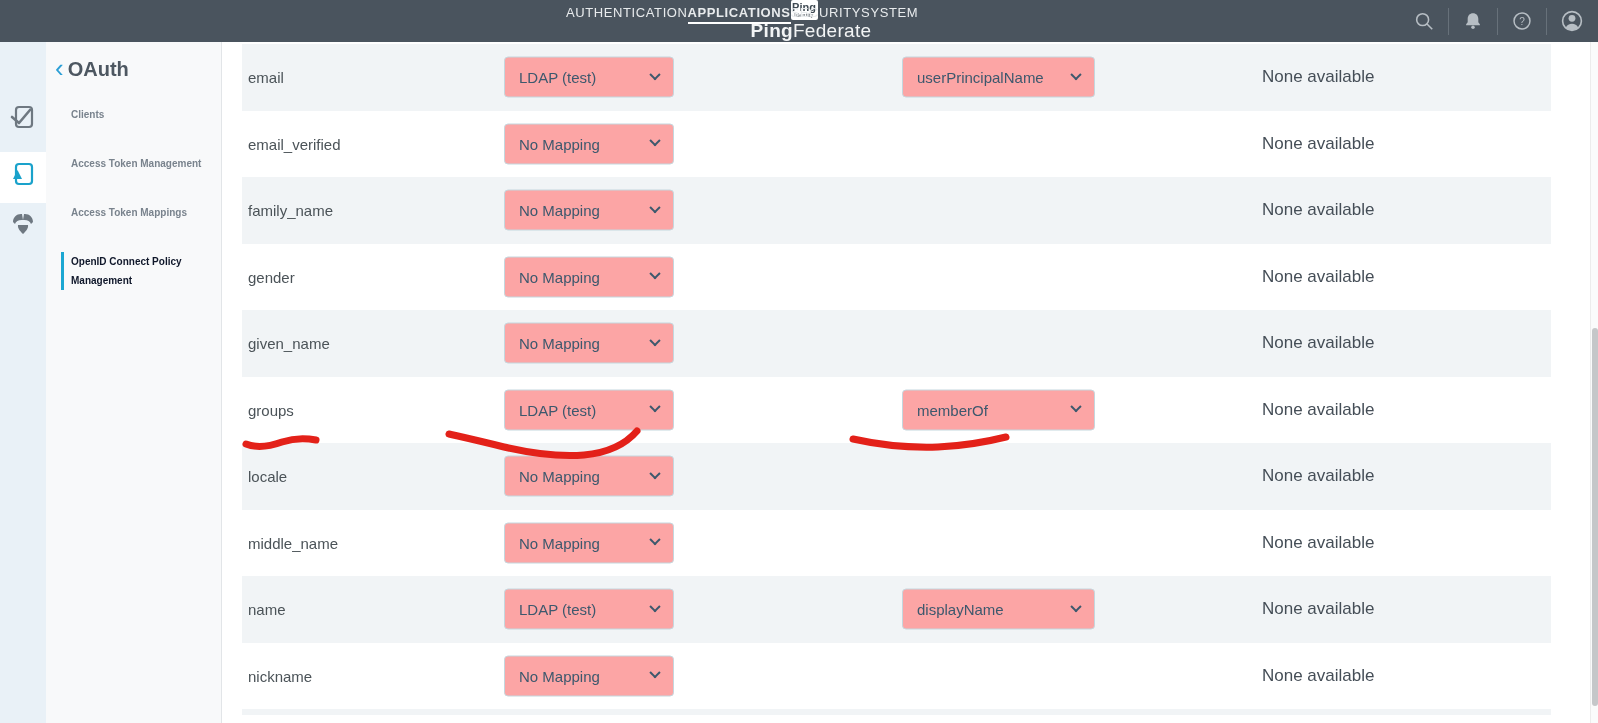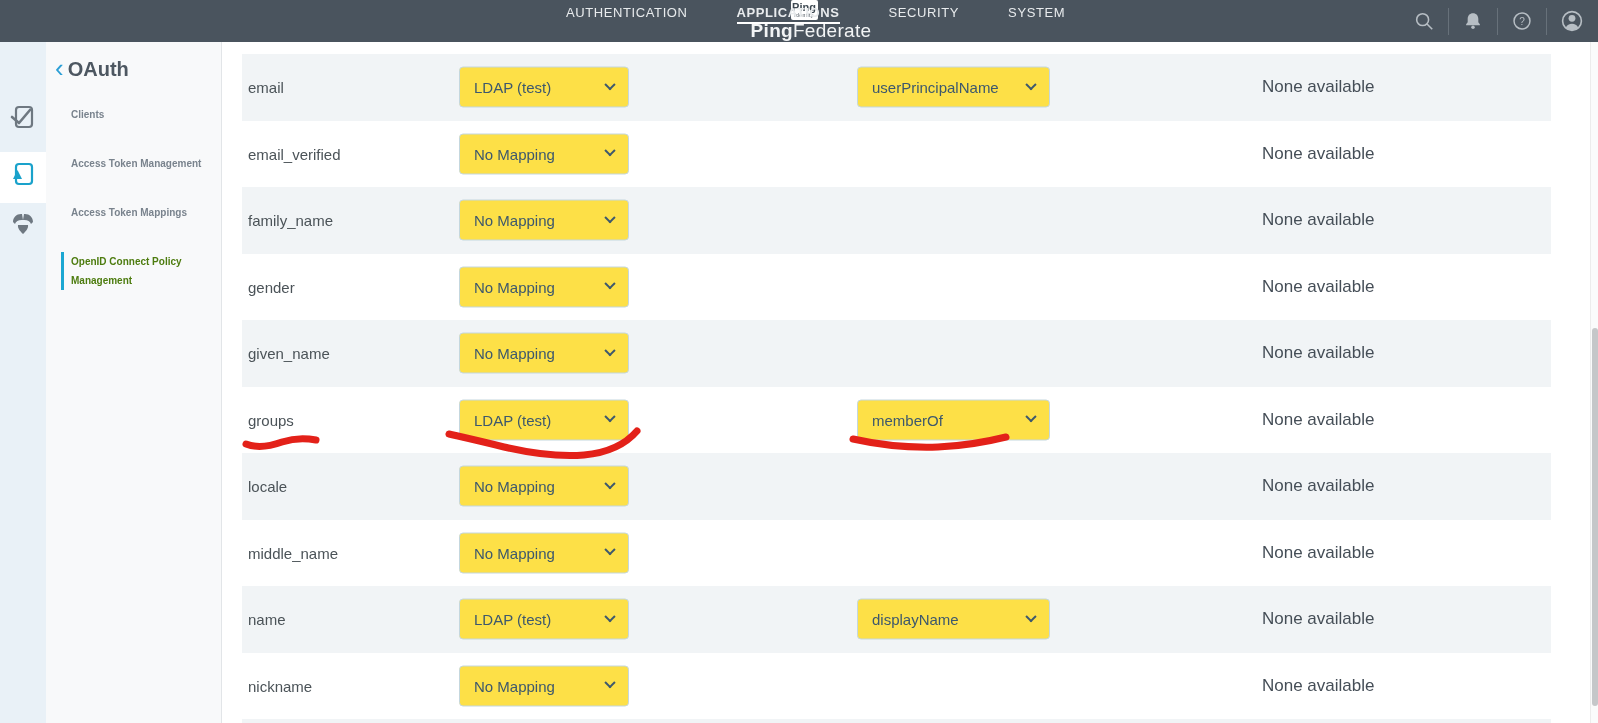"AUTHENTICATION" .topnav { gap: 49px -> none }
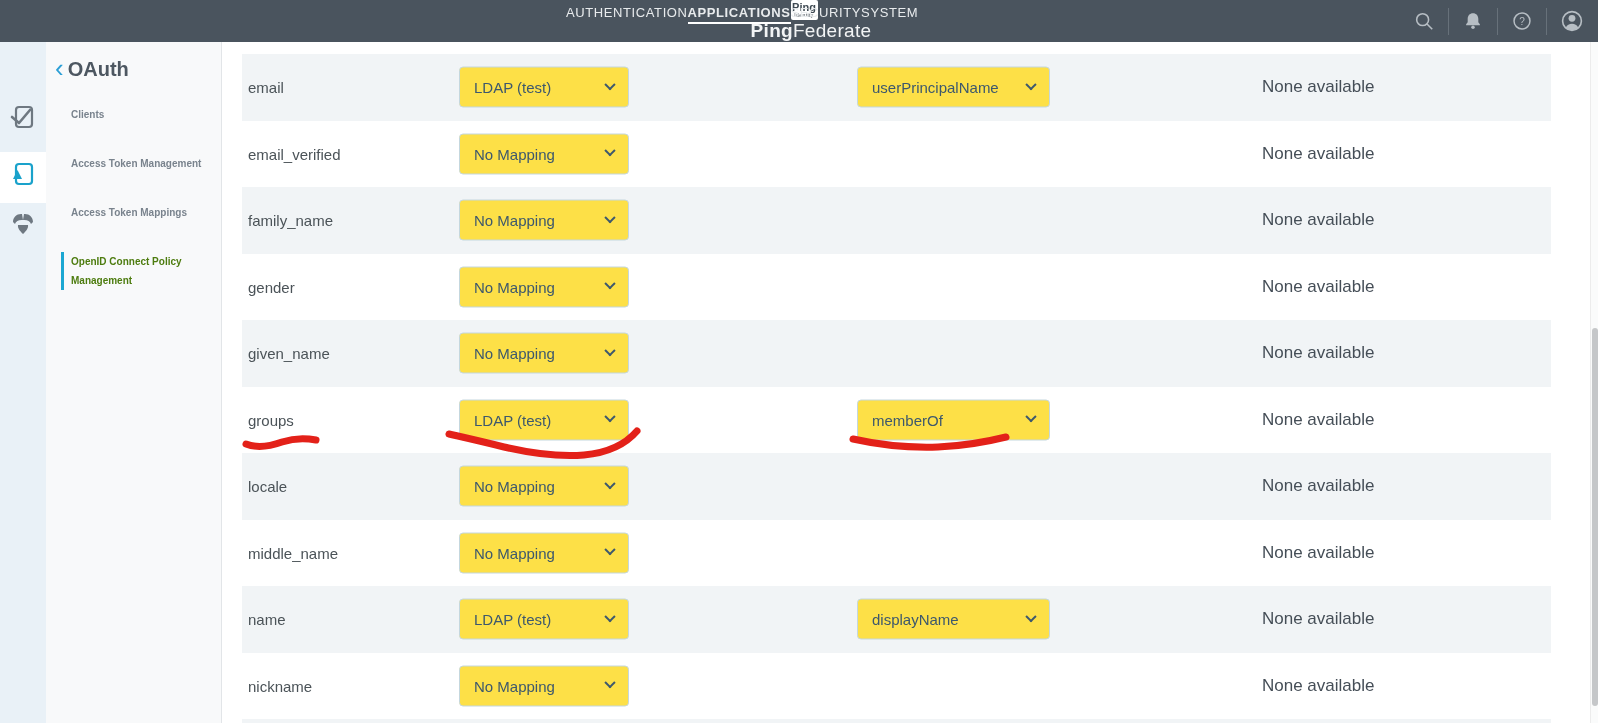"email" .content { padding-top: 12px -> 2px }
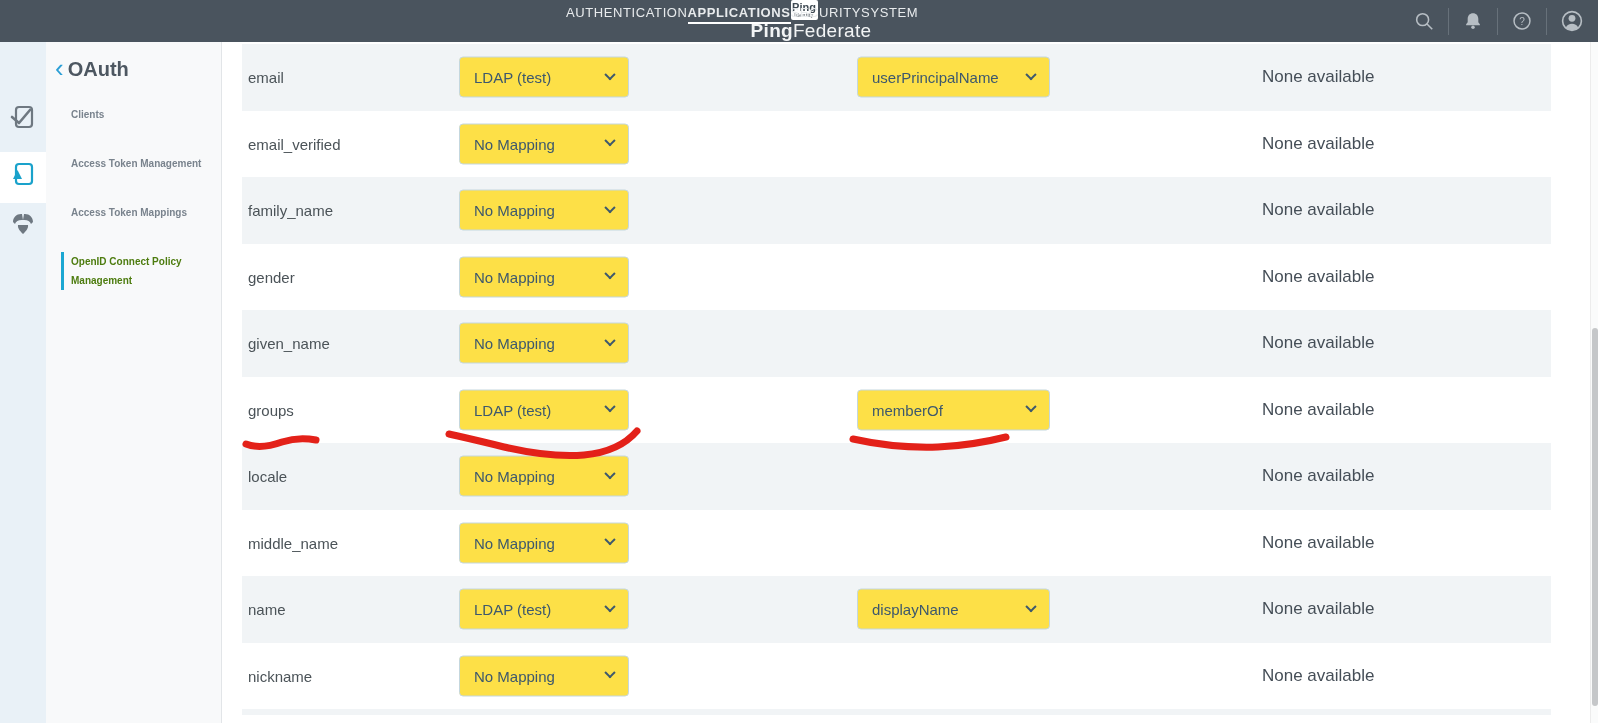"LDAP (test)" .dd { background: #fde047 -> #fca5a5; margin-left: none -> 45px }
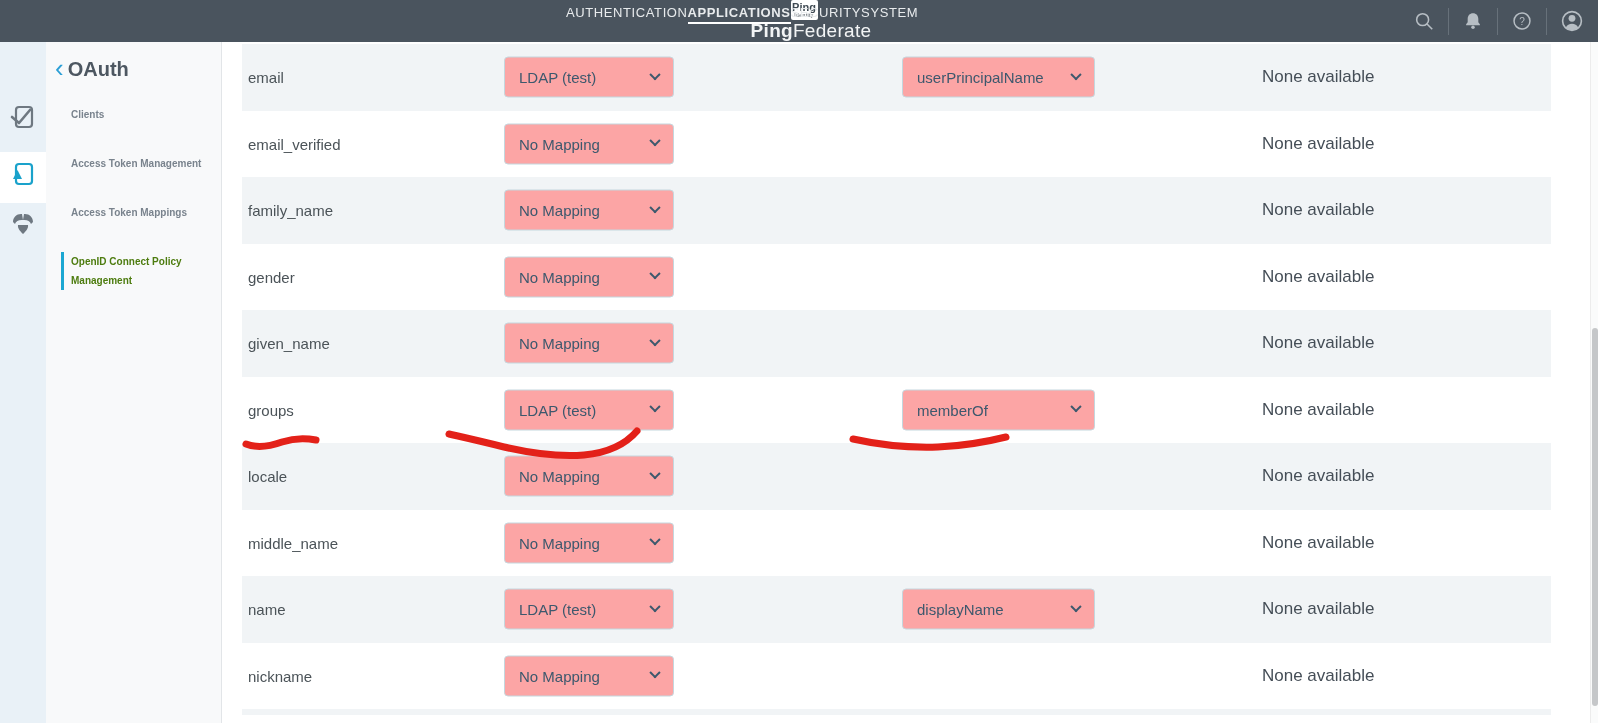"OpenID Connect Policy Management" .sb-item.active { color: #4d7c0f -> #0f172a }
